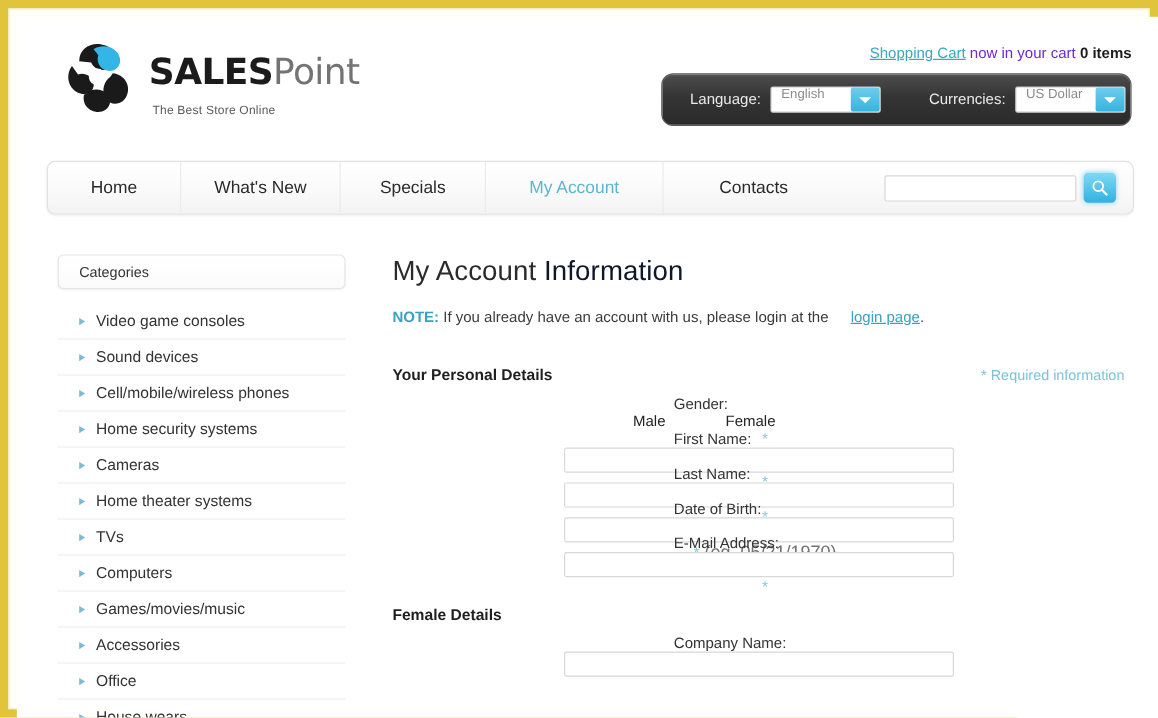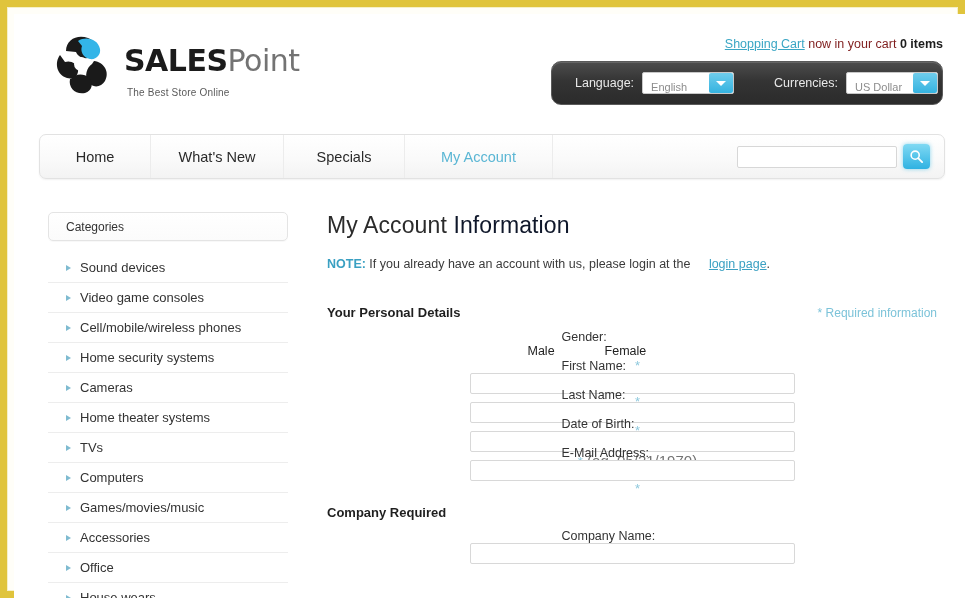"now in your cart" #cart-mid { color: #7f1d1d -> #6d28d9 }
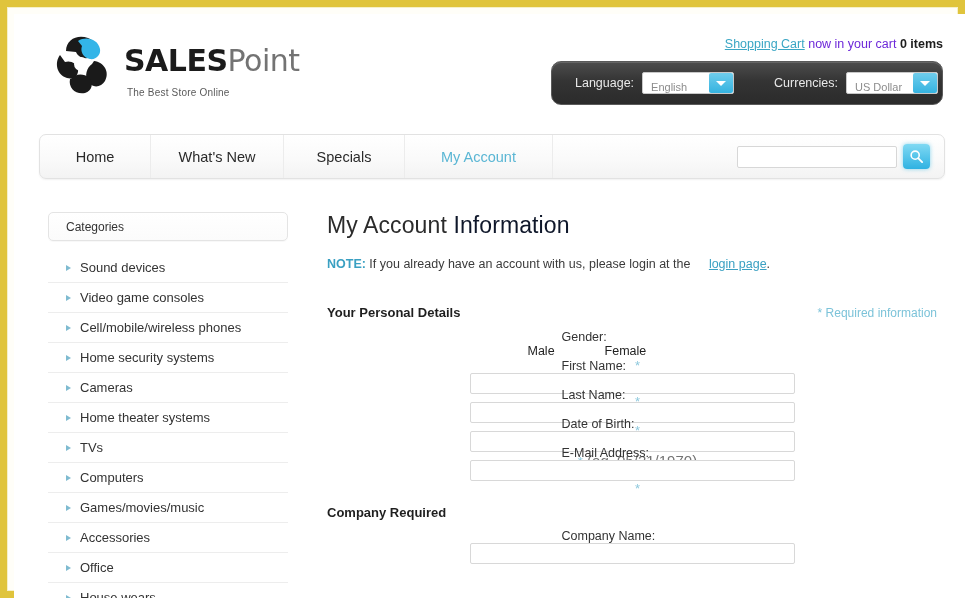"English" .fake-select { align-items: flex-end -> flex-start }
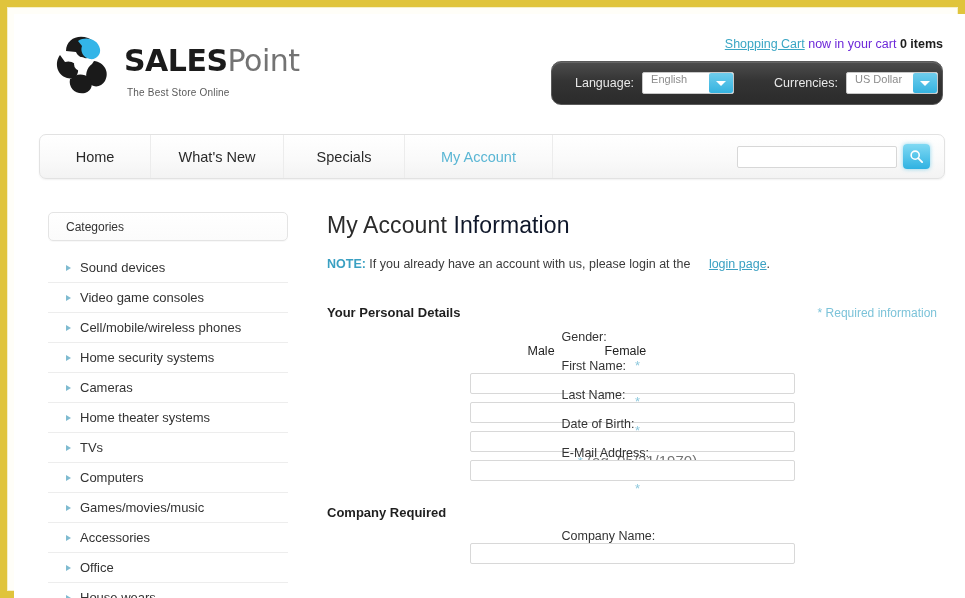"Contacts" div.nav-item { html: none -> <div>Contacts</div> }
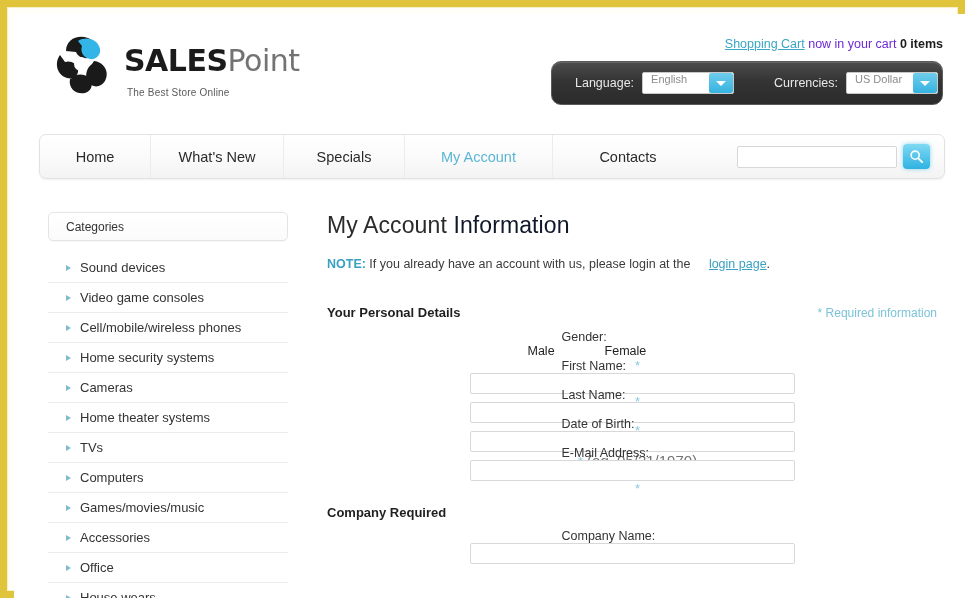"Sound devices" li.cat-item { order: before "Video game consoles" -> after "Video game consoles" }
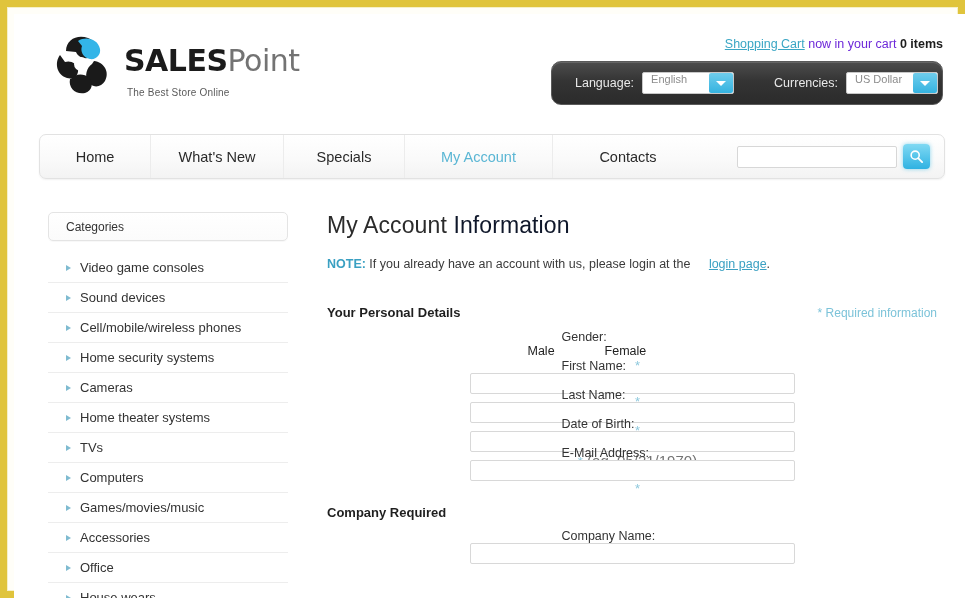"Company Required" div.section-head { text: Company Required -> Female Details }
